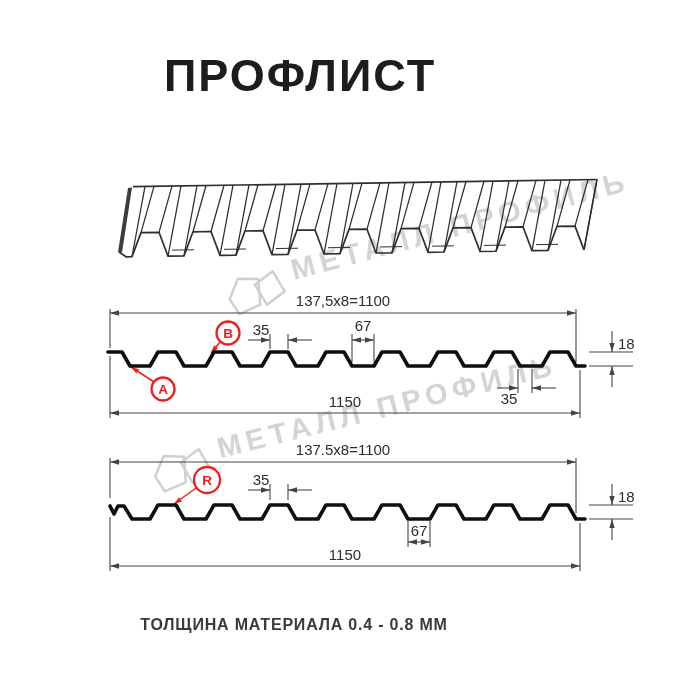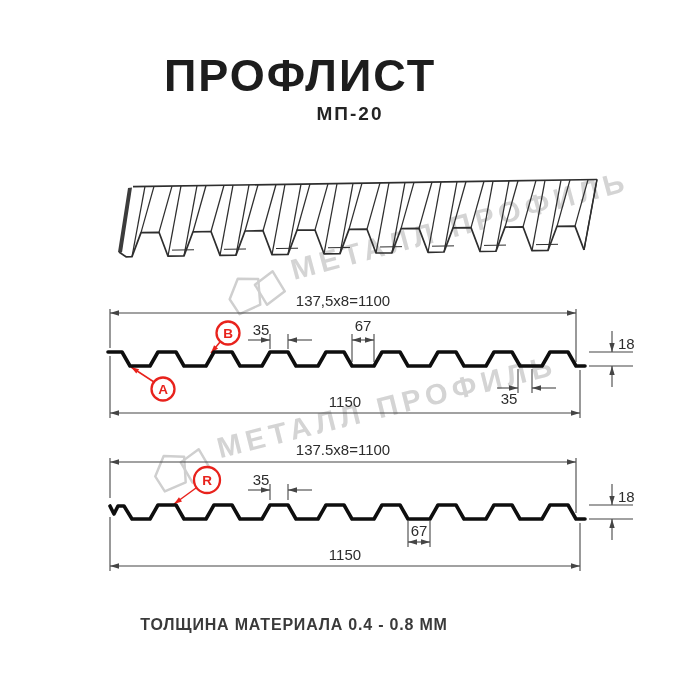"МП-20" div.subtitle { html: <div>МП-20</div> -> none }
